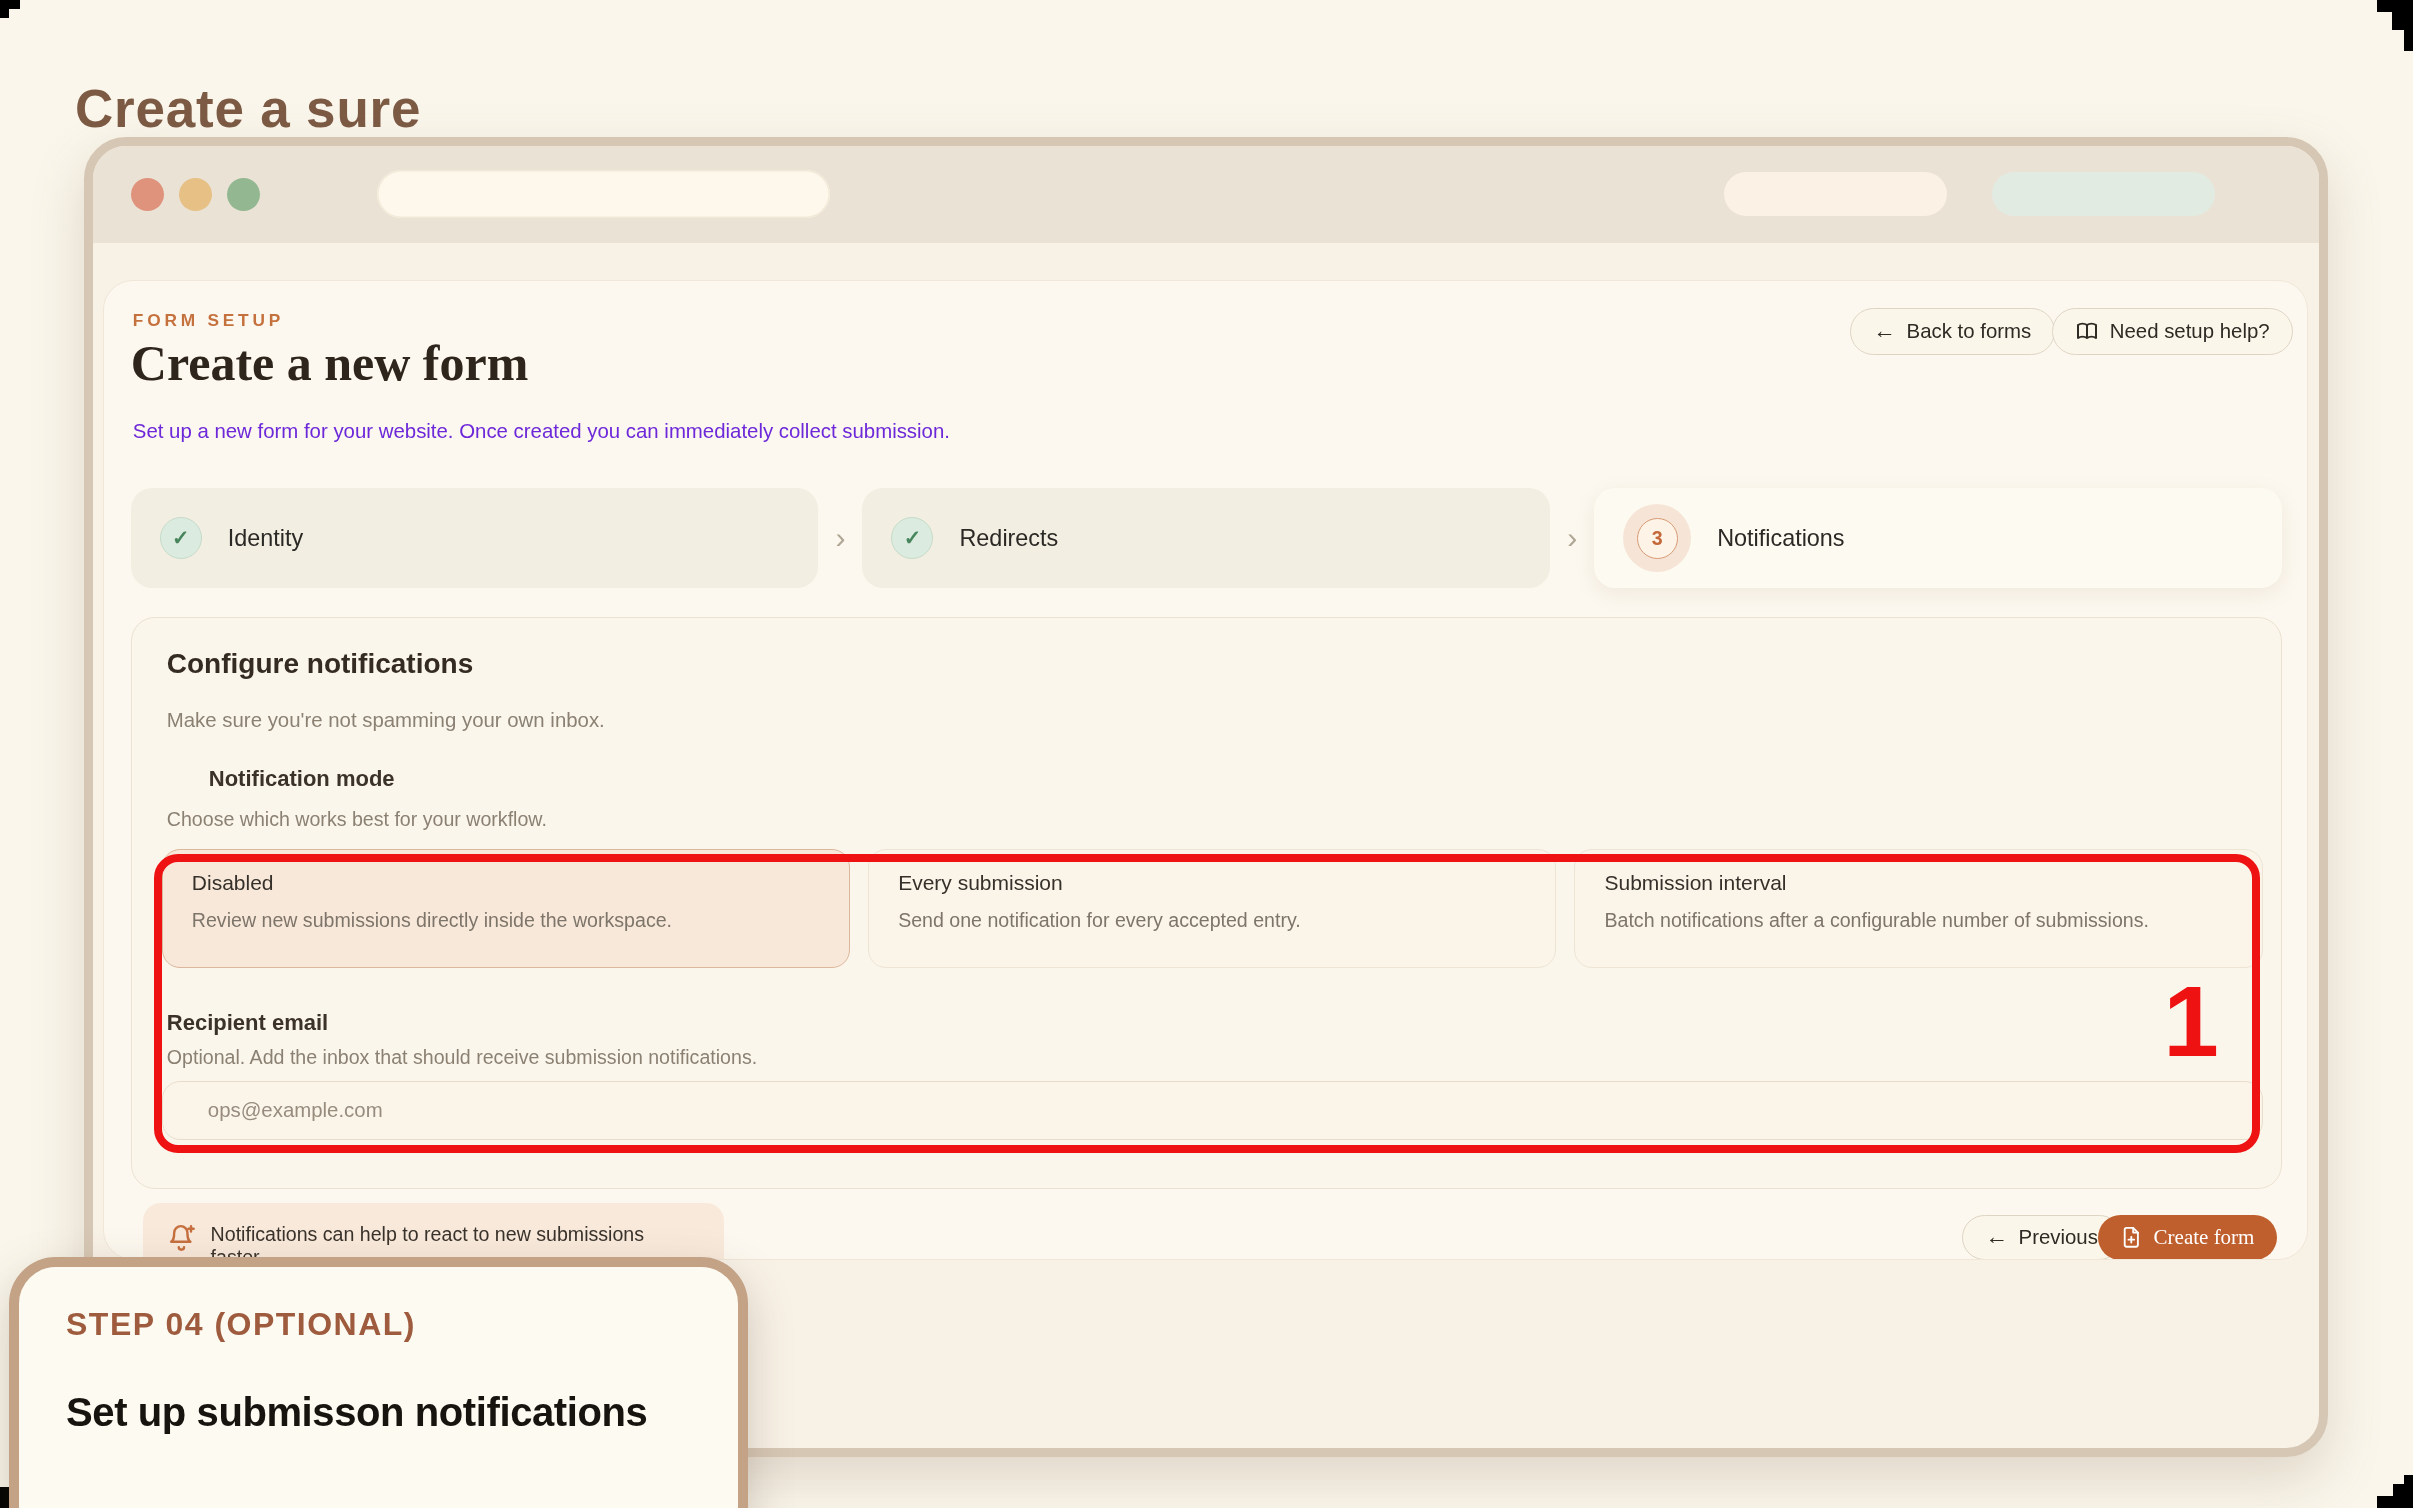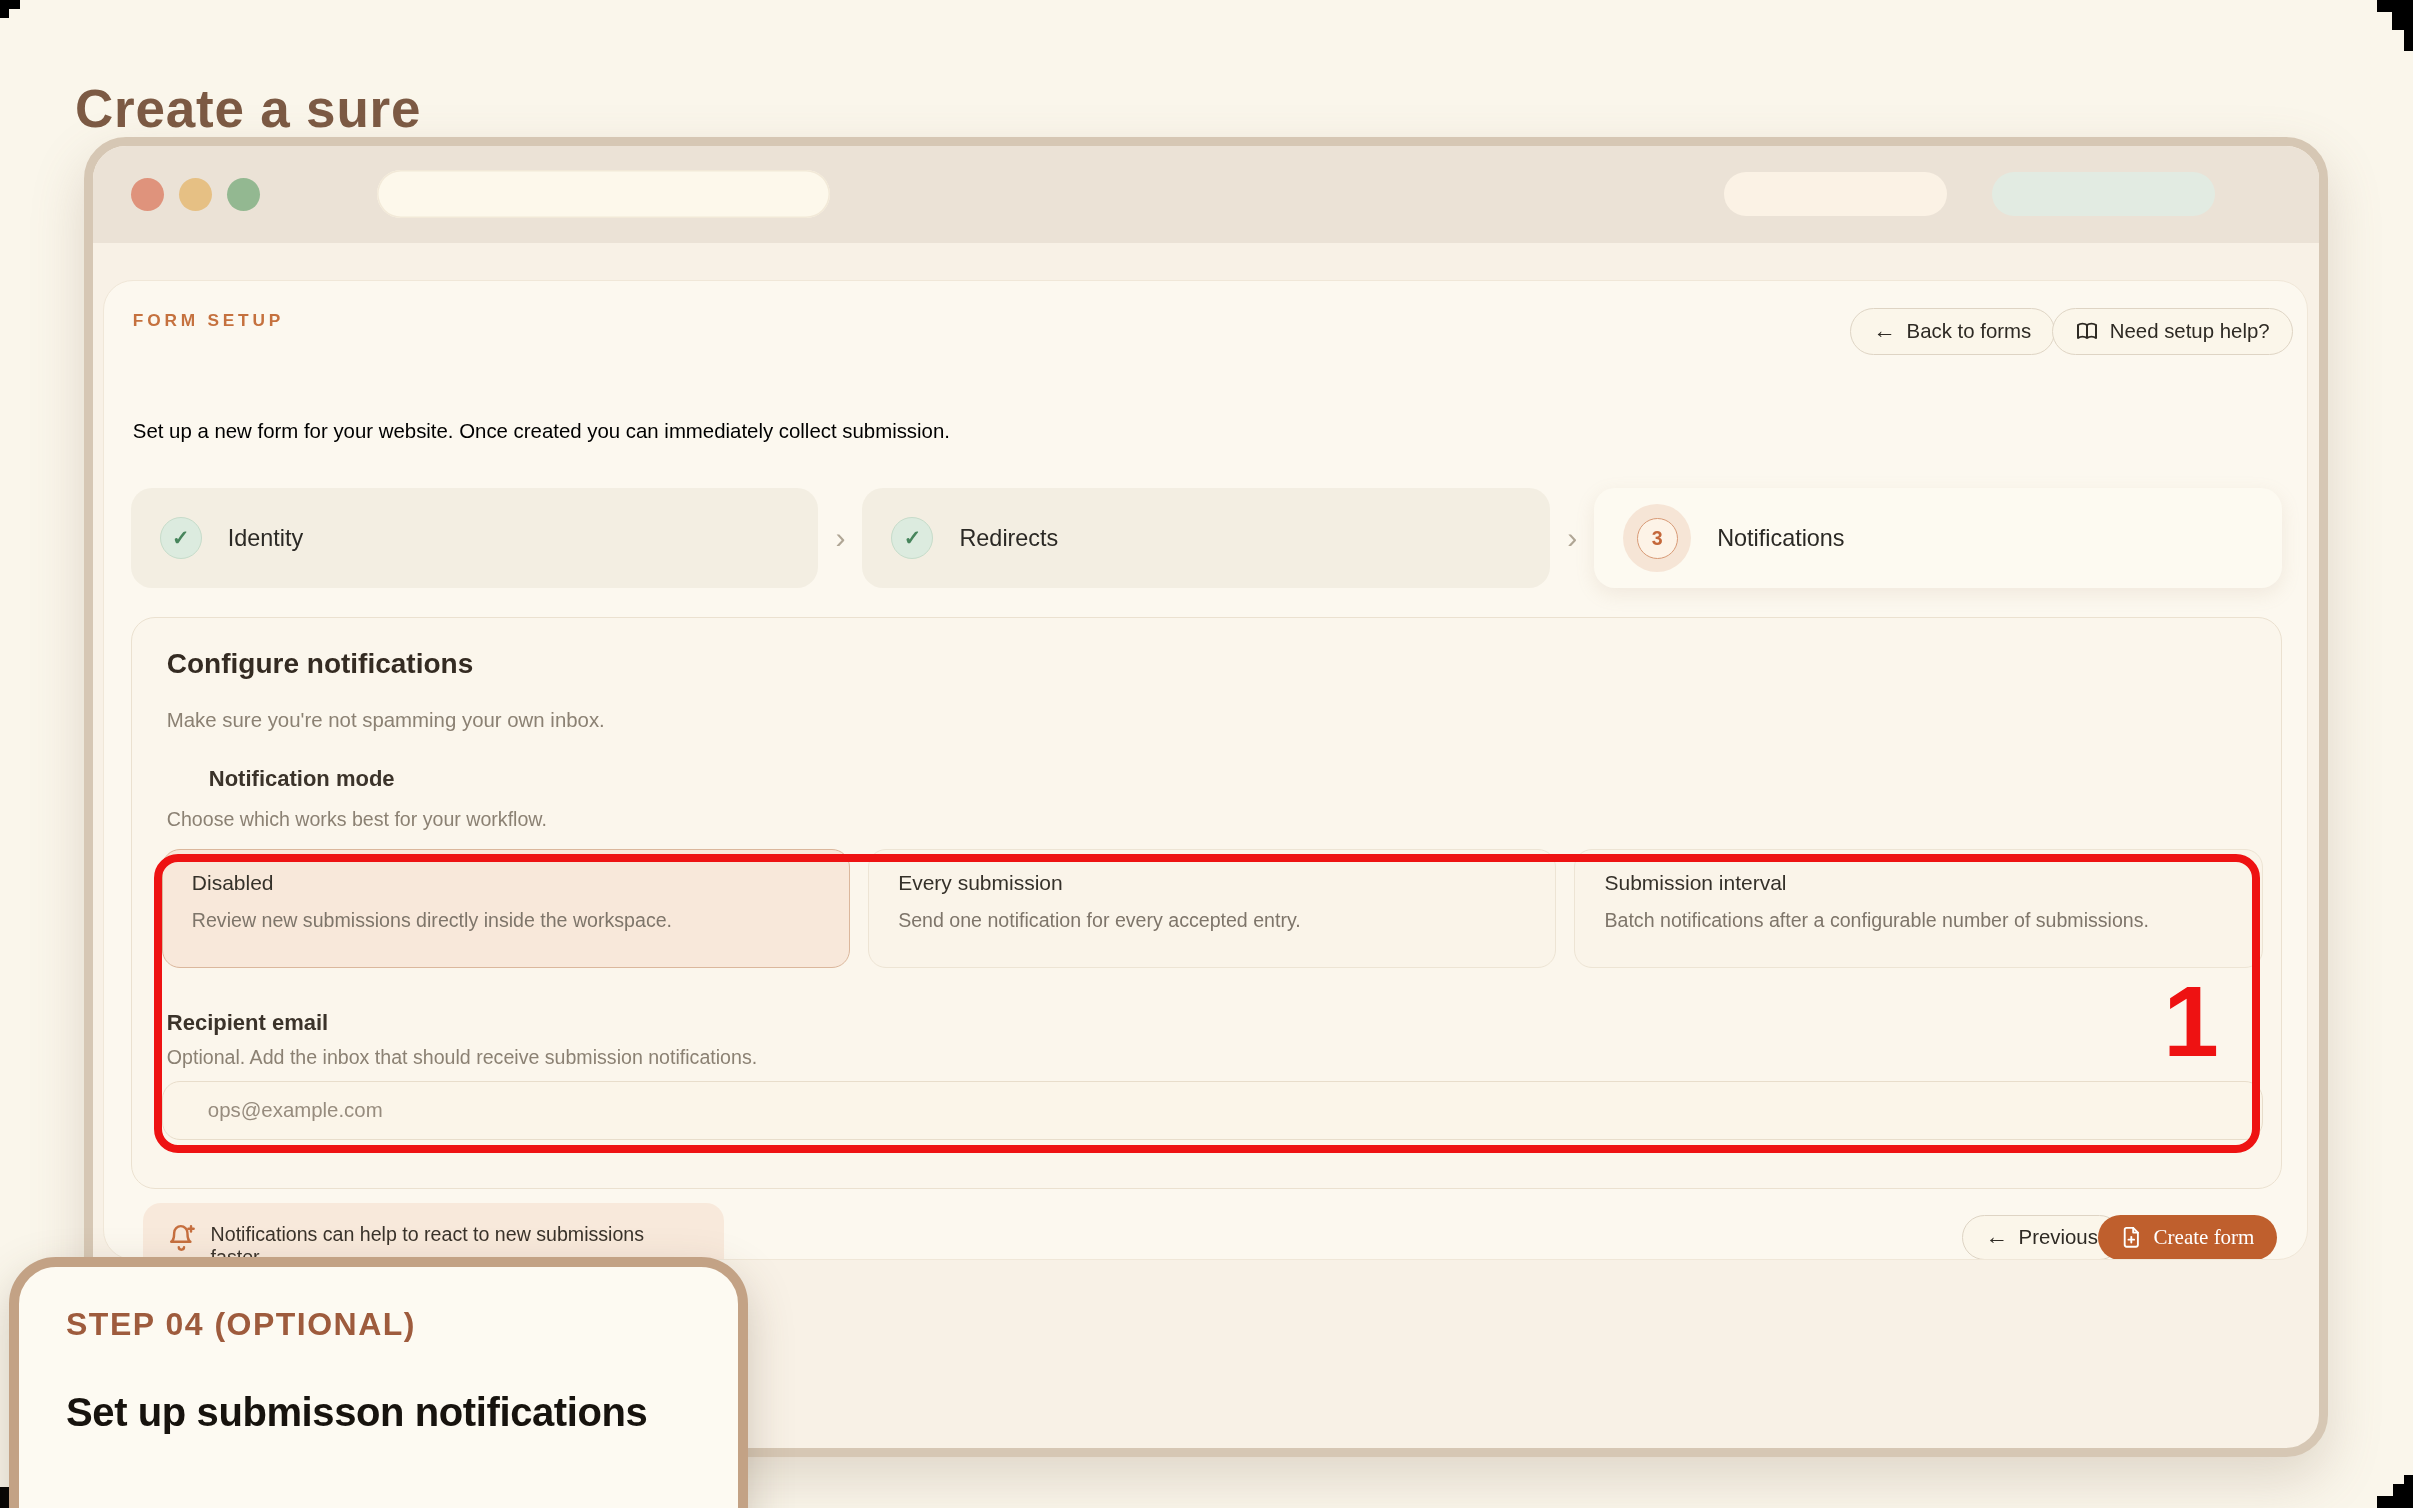"Create a new form" div.card-title { html: none -> <div>Create a new form</div> }
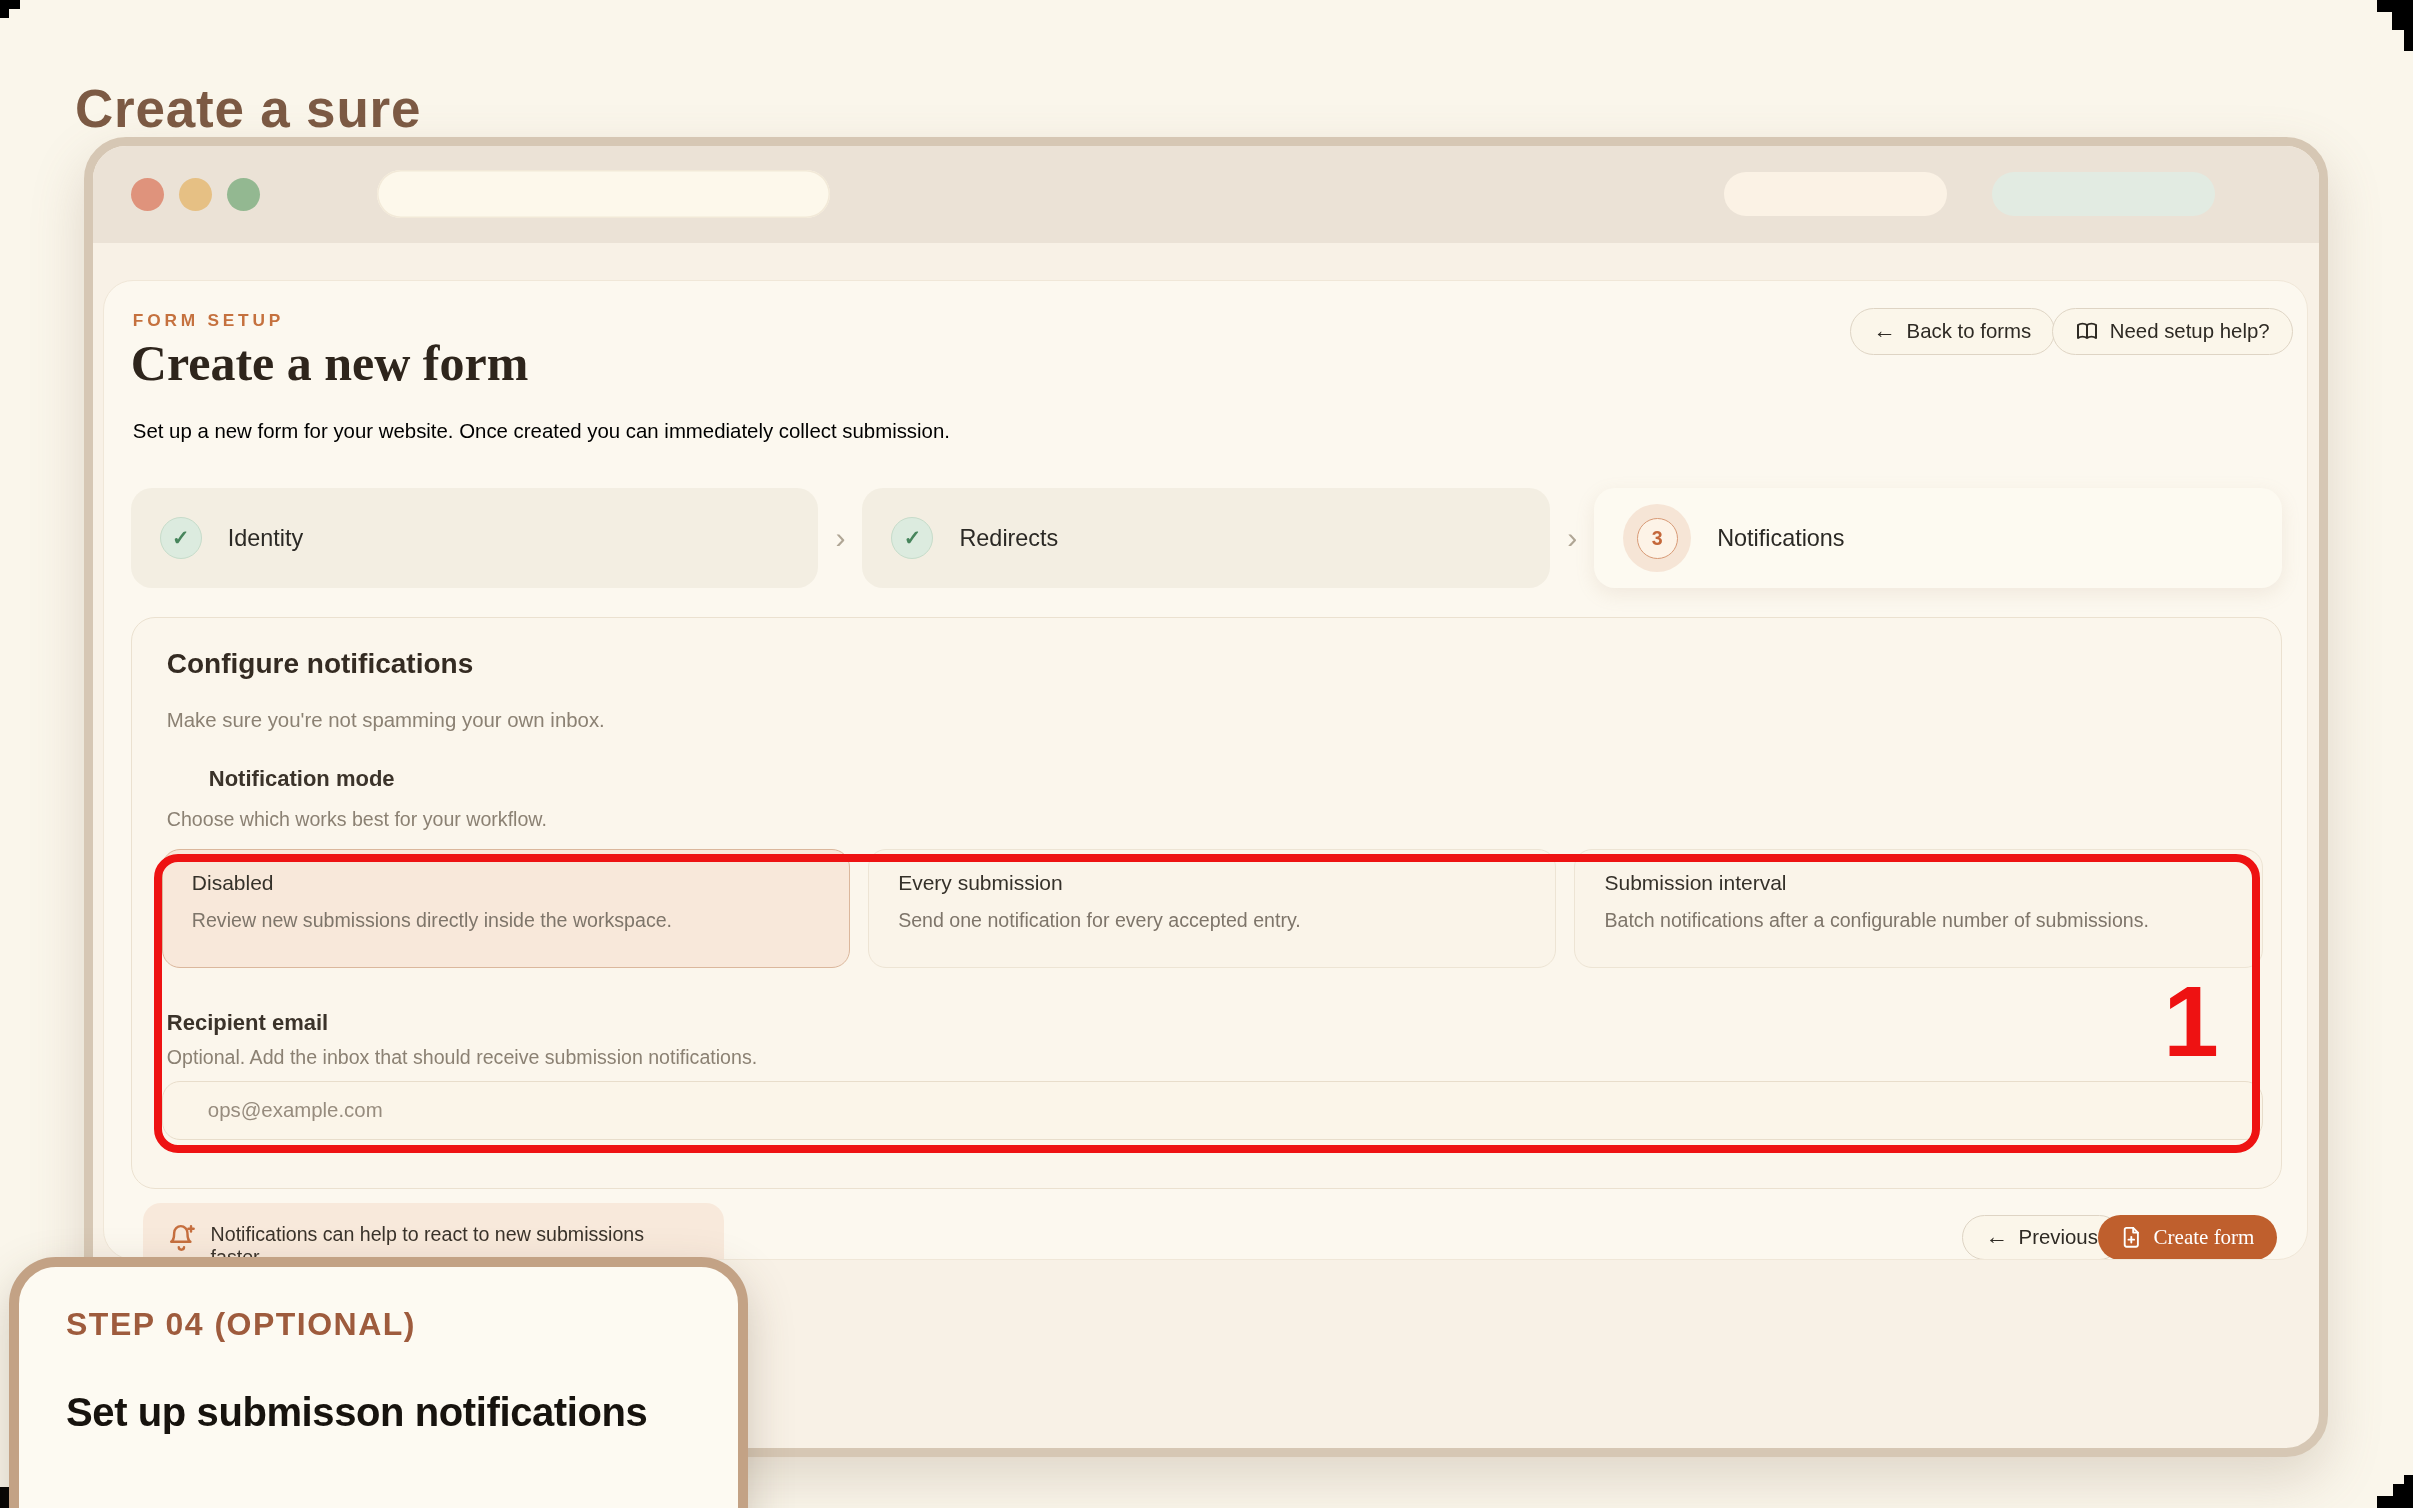"Set up a new form" .card-subtitle { color: #000000 -> #6d28d9 }
